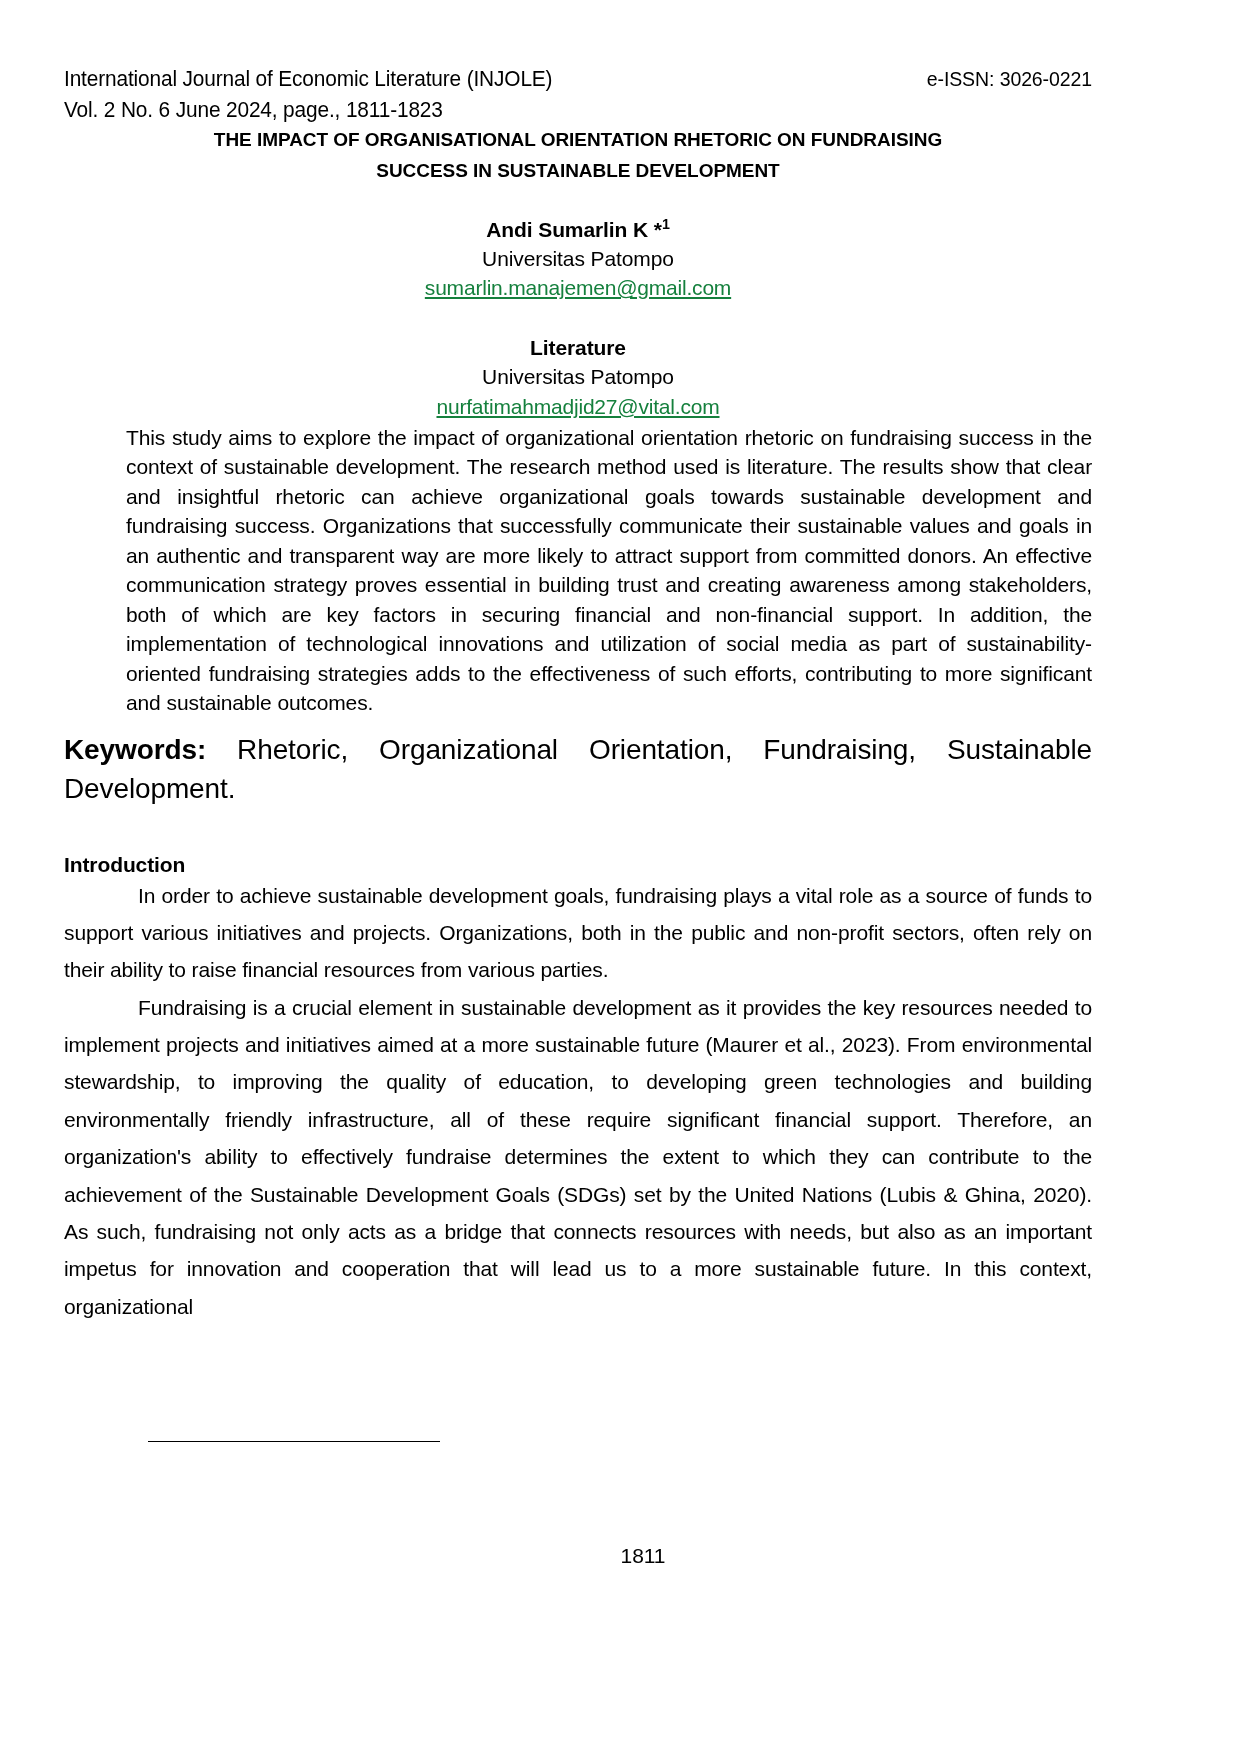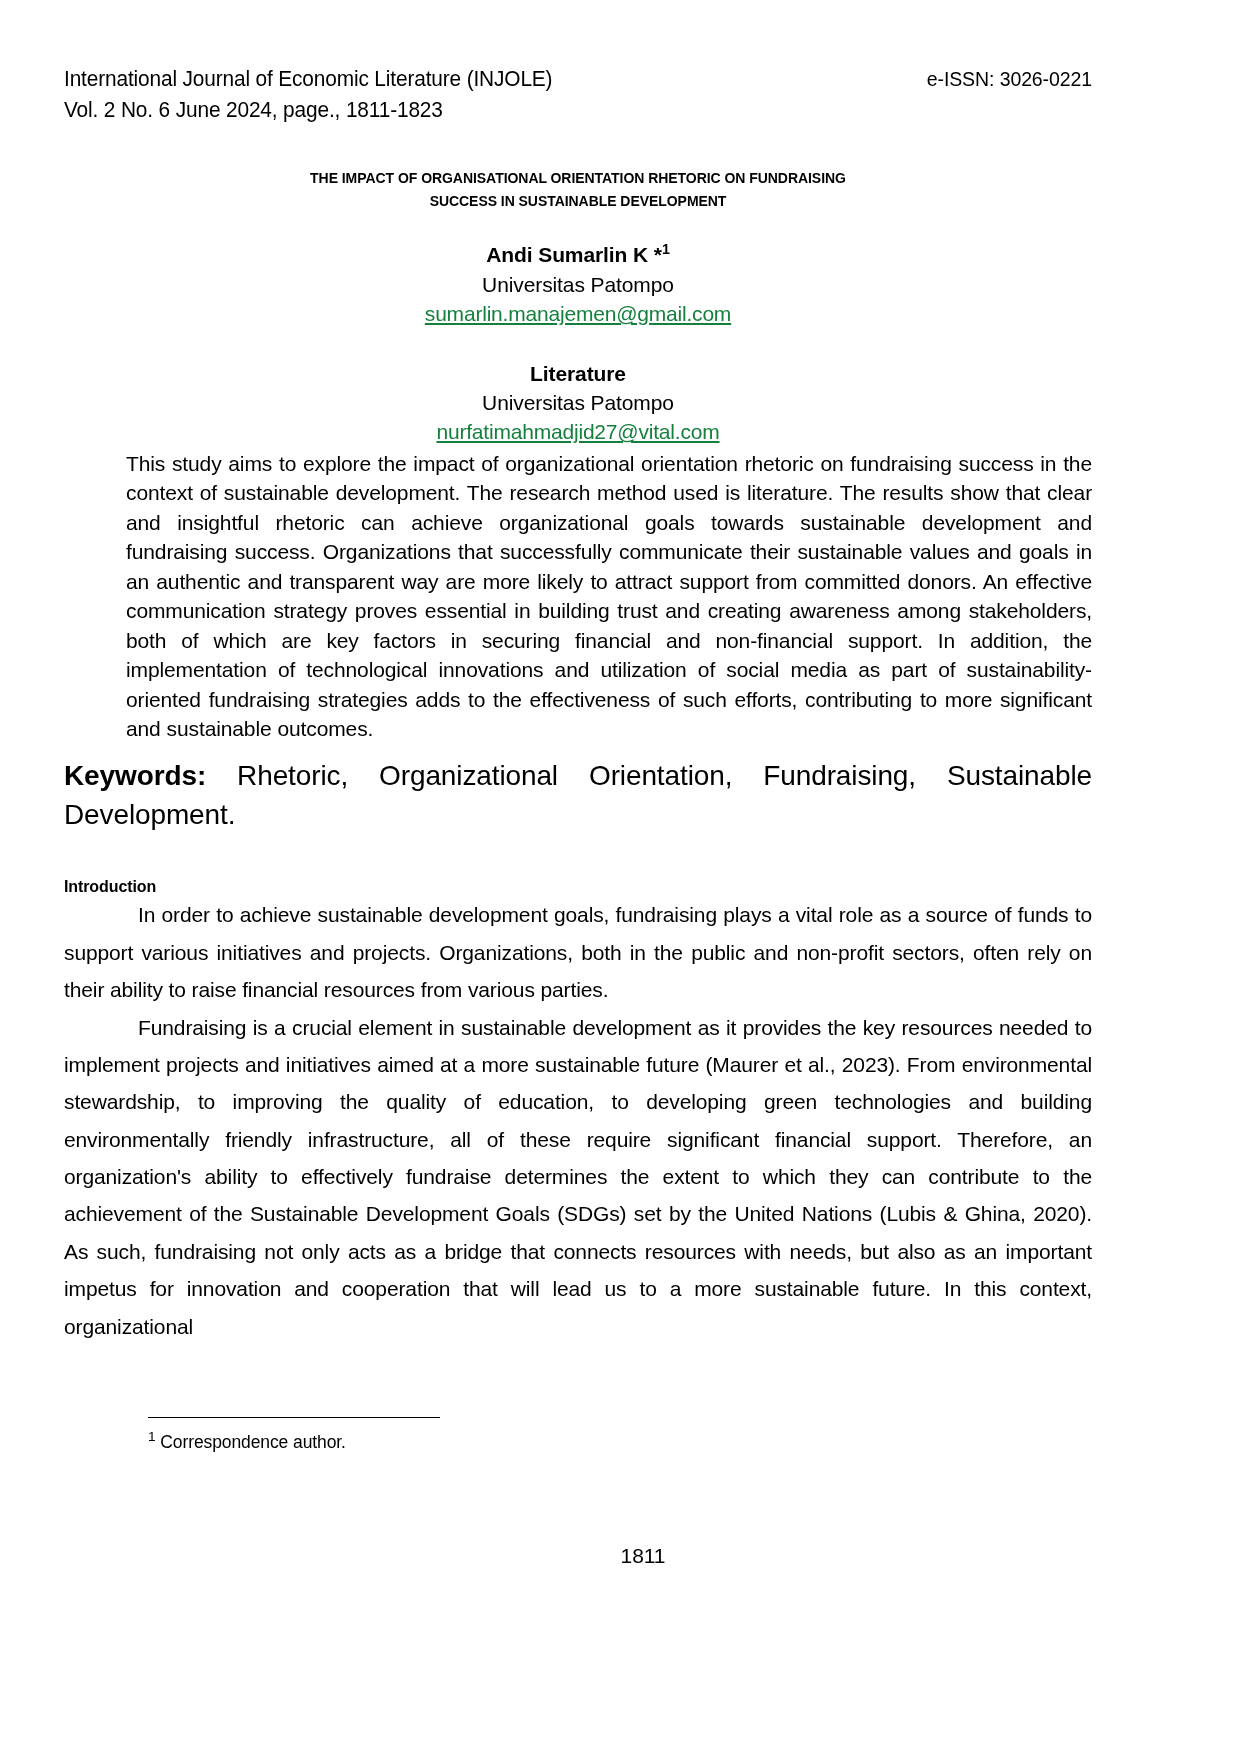"THE IMPACT OF ORGANISATIONAL ORIENTATION" .title { font-size: 14px -> 19px; margin-top: 42px -> none }
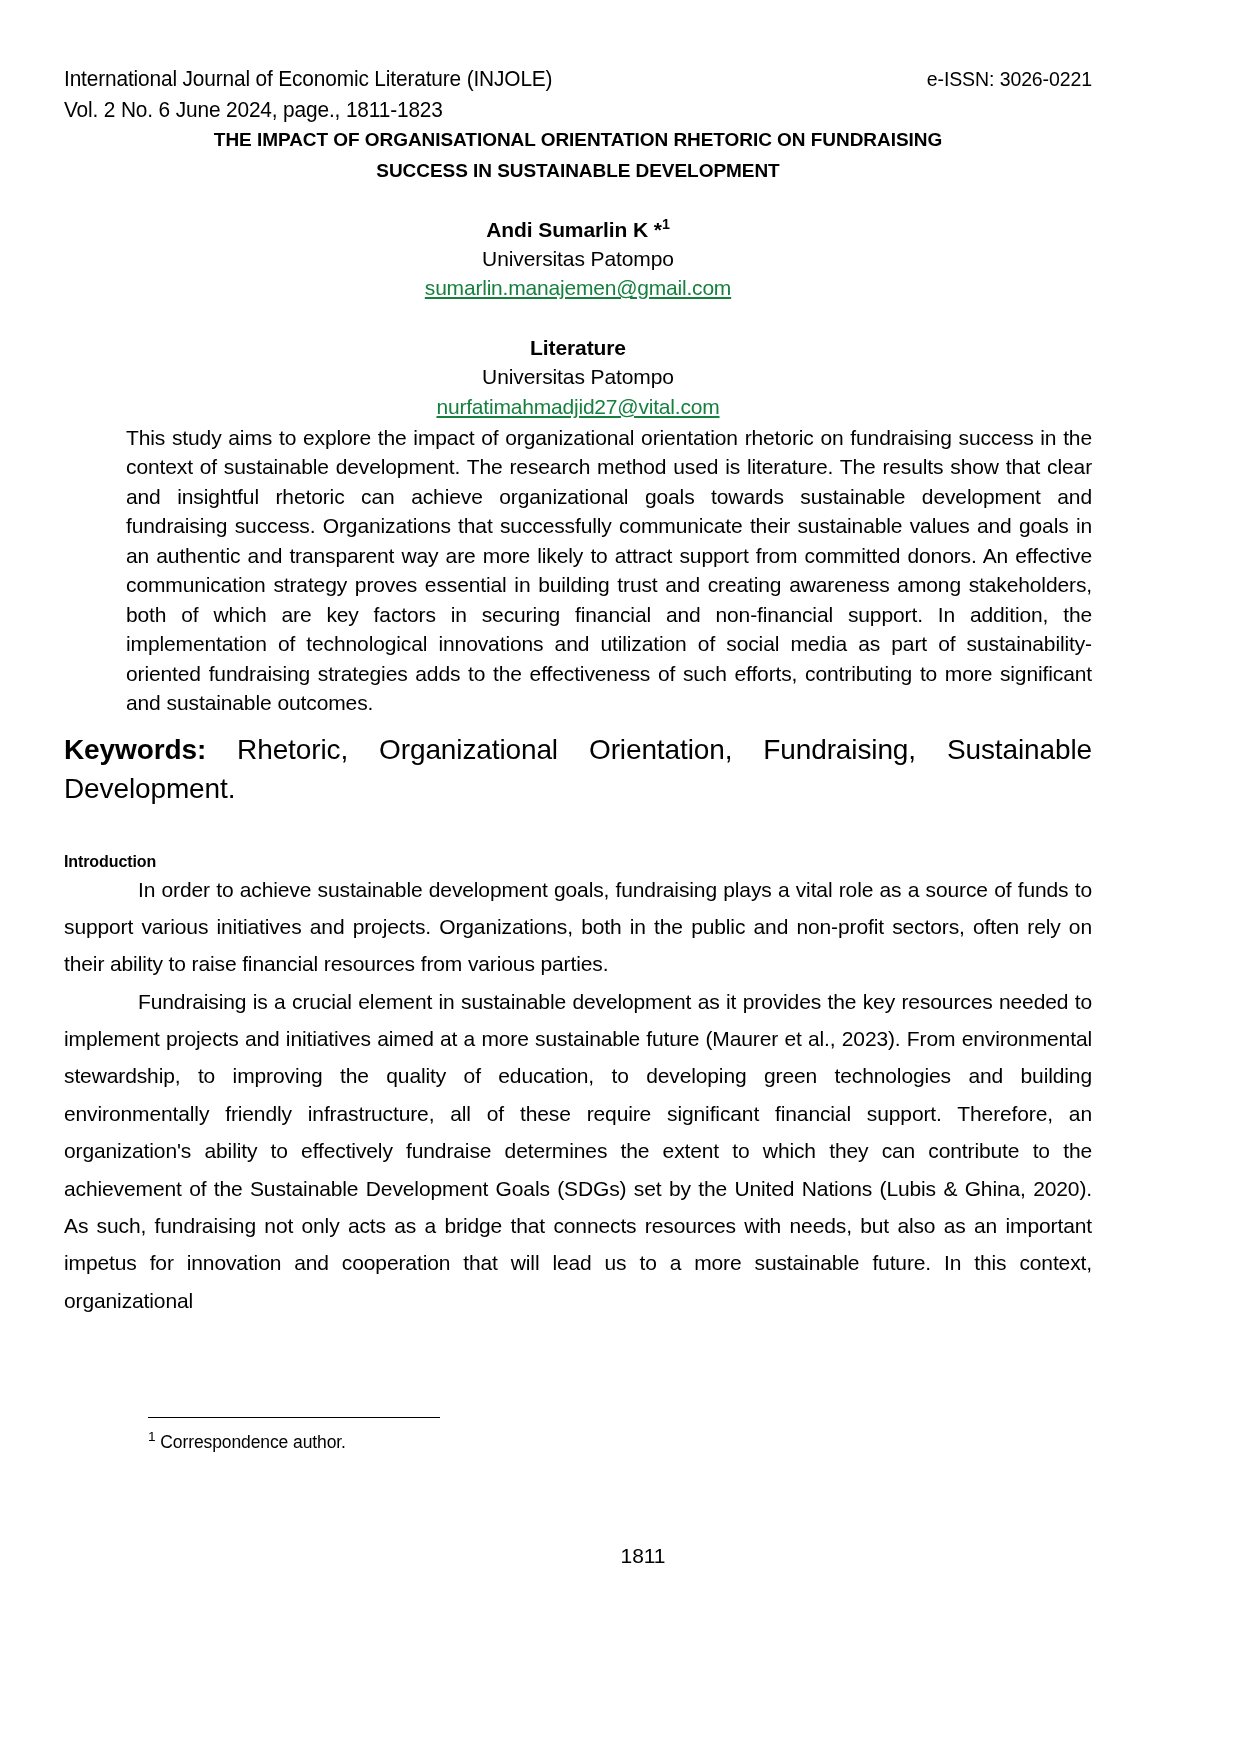"Introduction" .section-heading { font-size: 16px -> 21px }
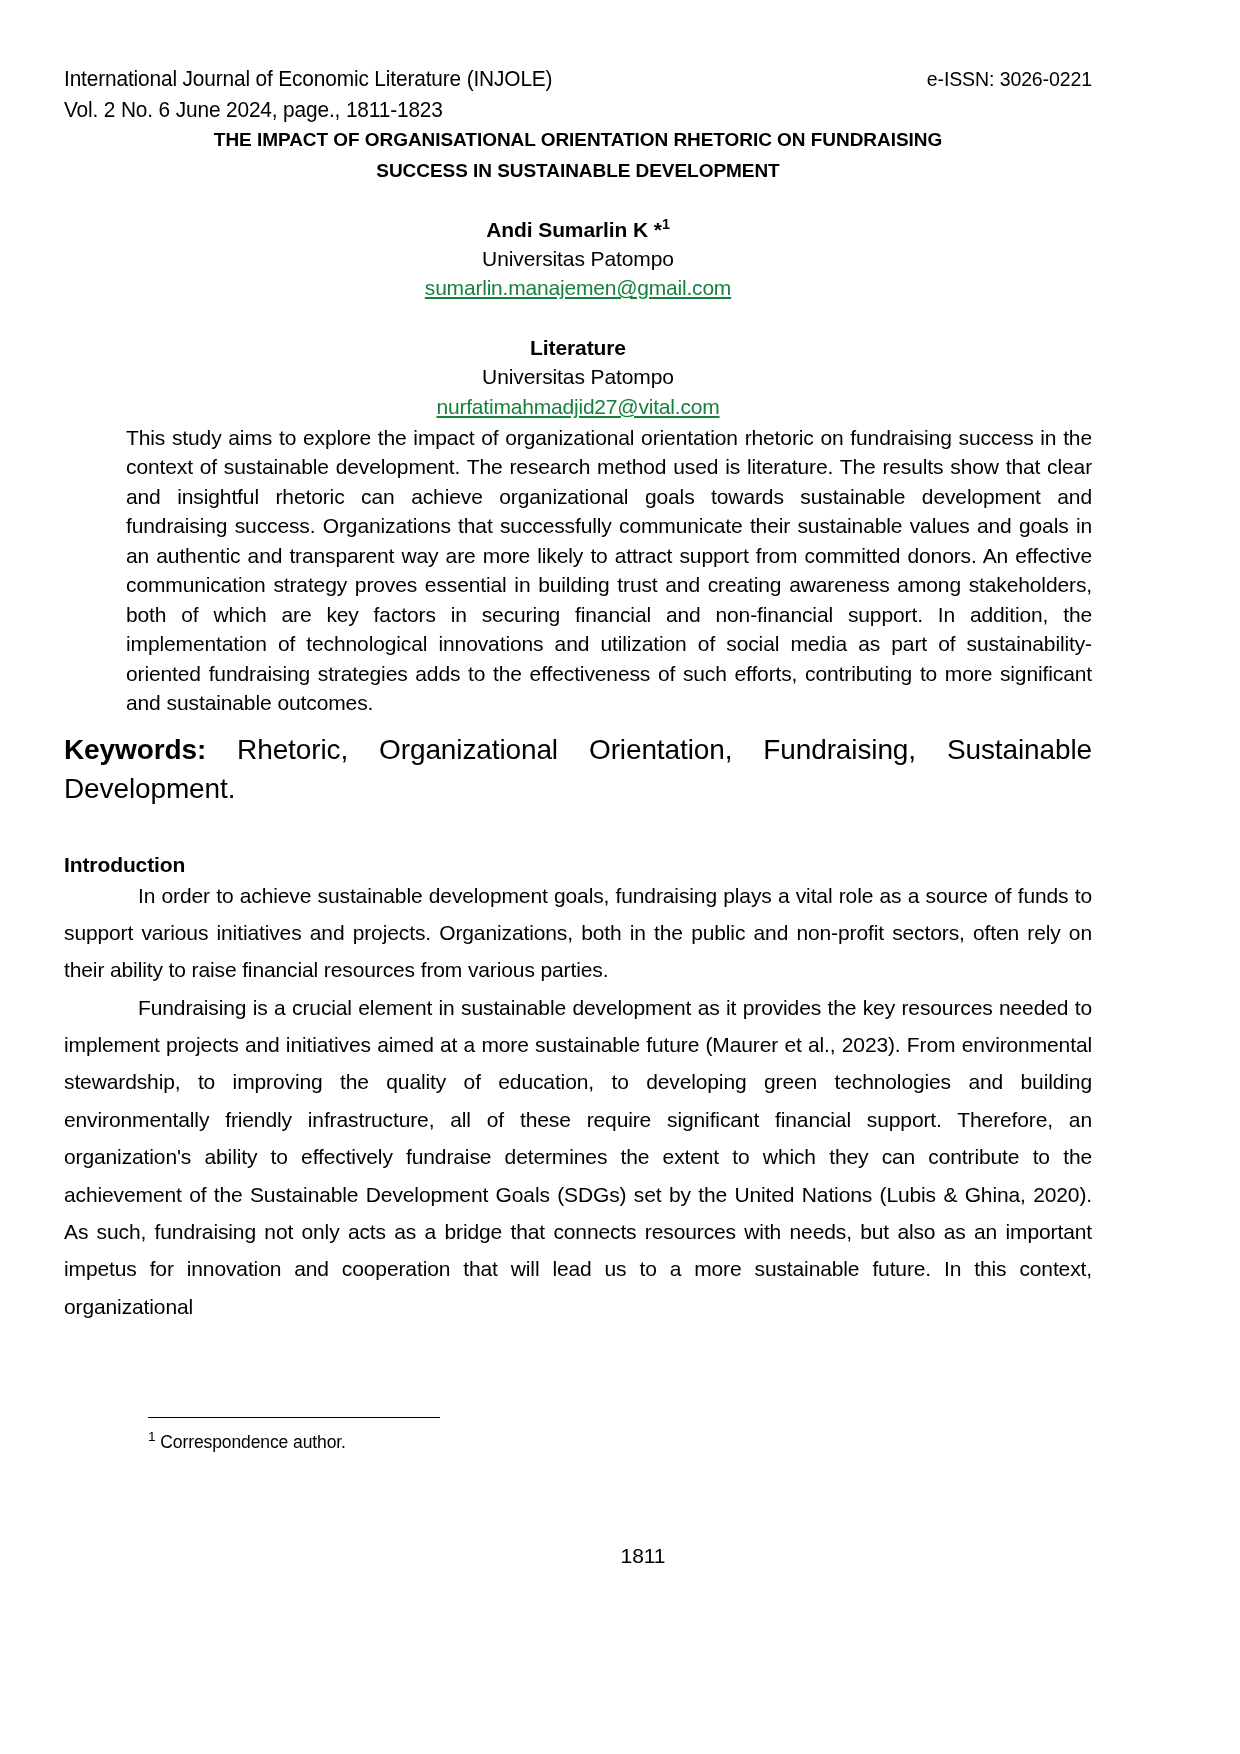"1 Correspondence author." div.footnote-text { html: <div><sup>1</sup><span> Correspondence author.</span></div> -> none }
